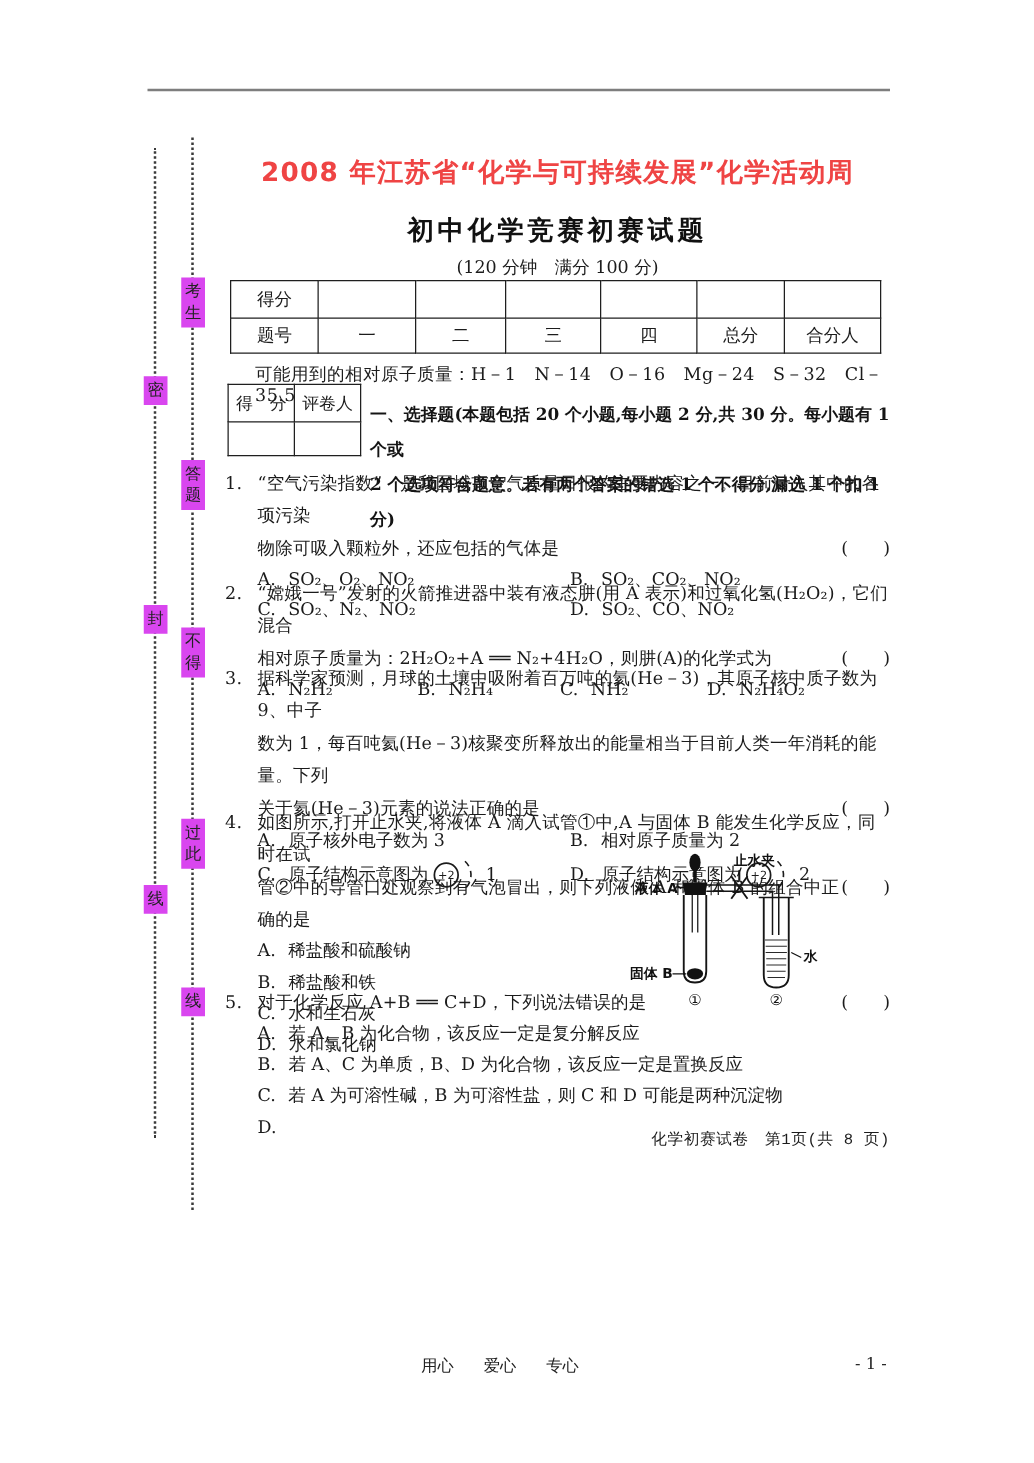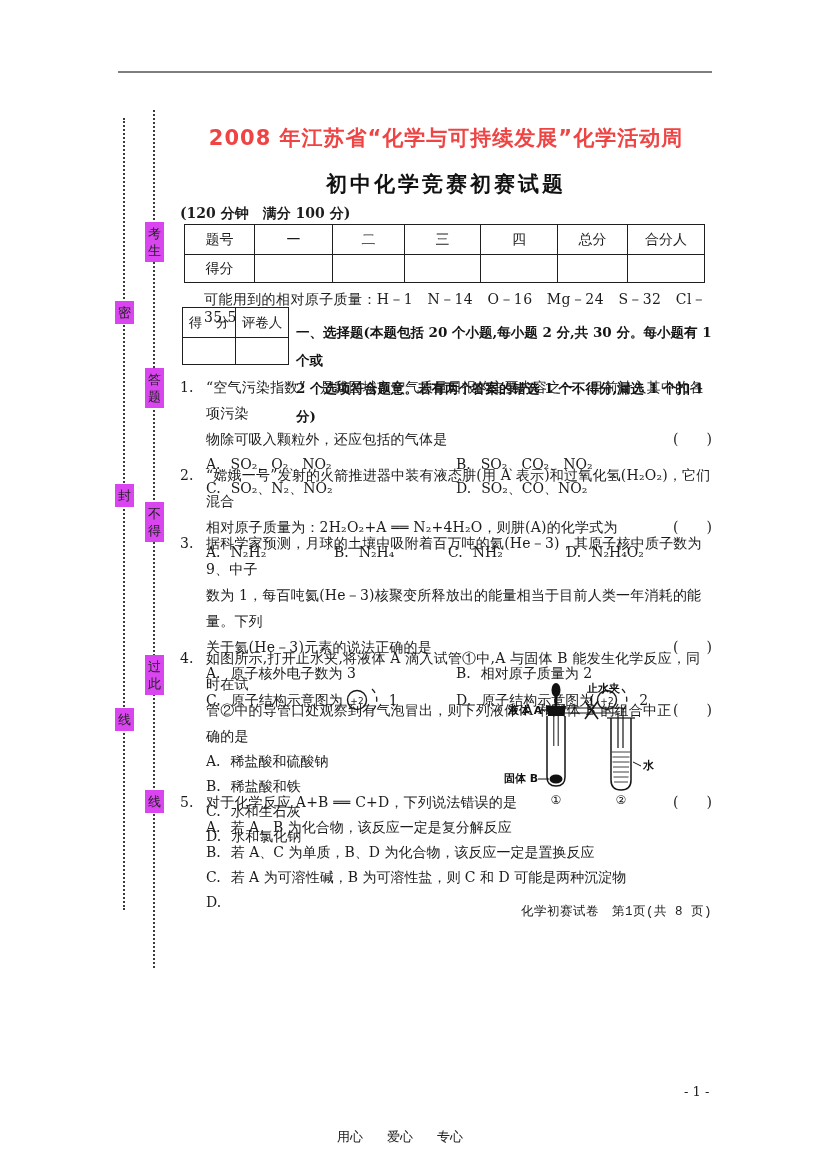"(120 分钟 满分 100 分)" .subtitle { font-weight: bold -> none; text-align: left -> center }
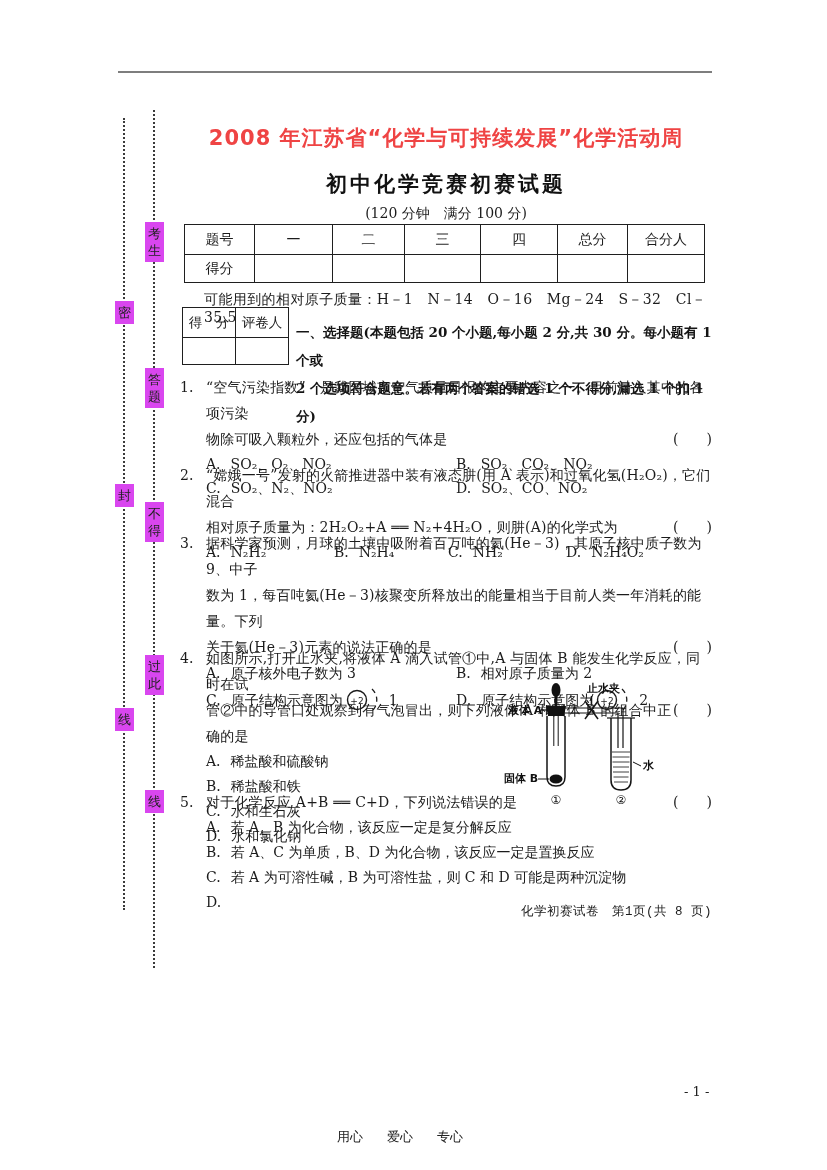"题号" tr { order: before "得分" -> after "得分" }
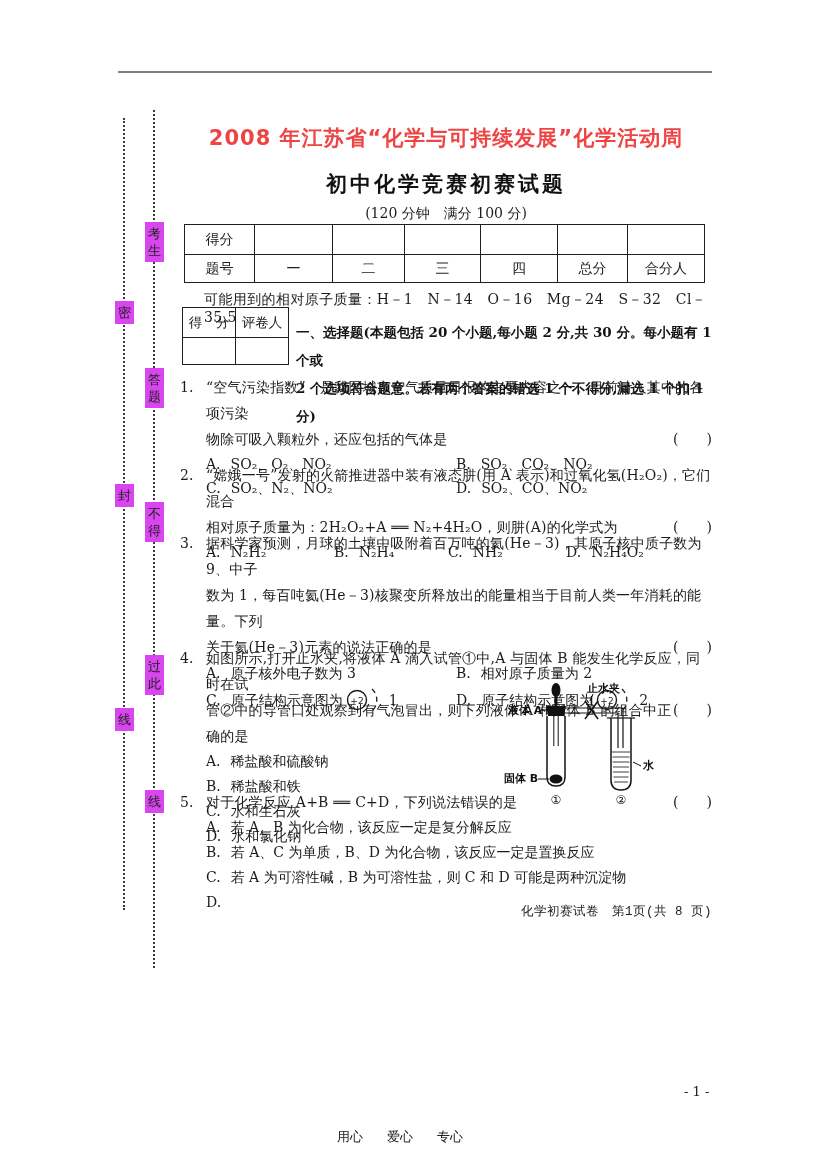"用心" .bottom-words { margin-top: 44px -> none }
